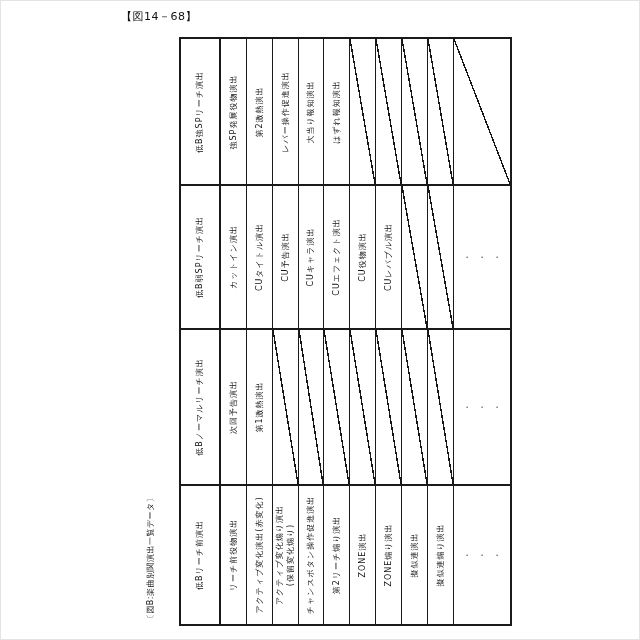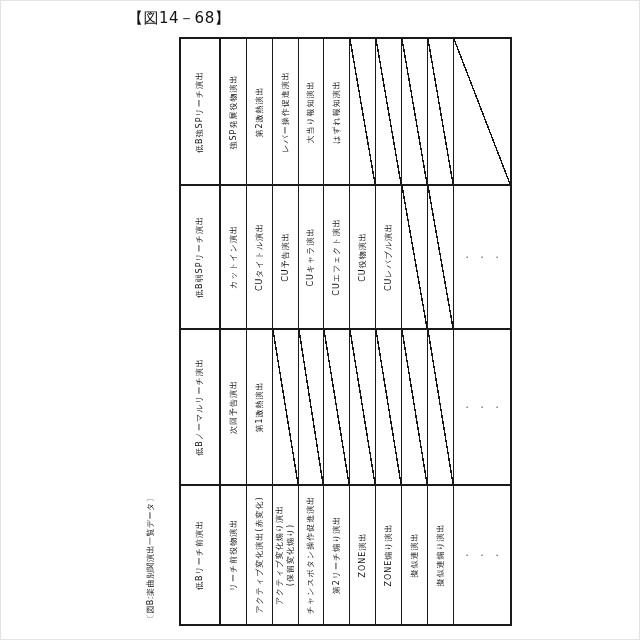"【図14－68】" .fig-label { font-size: 15px -> 11px; left: 127px -> 120px }
